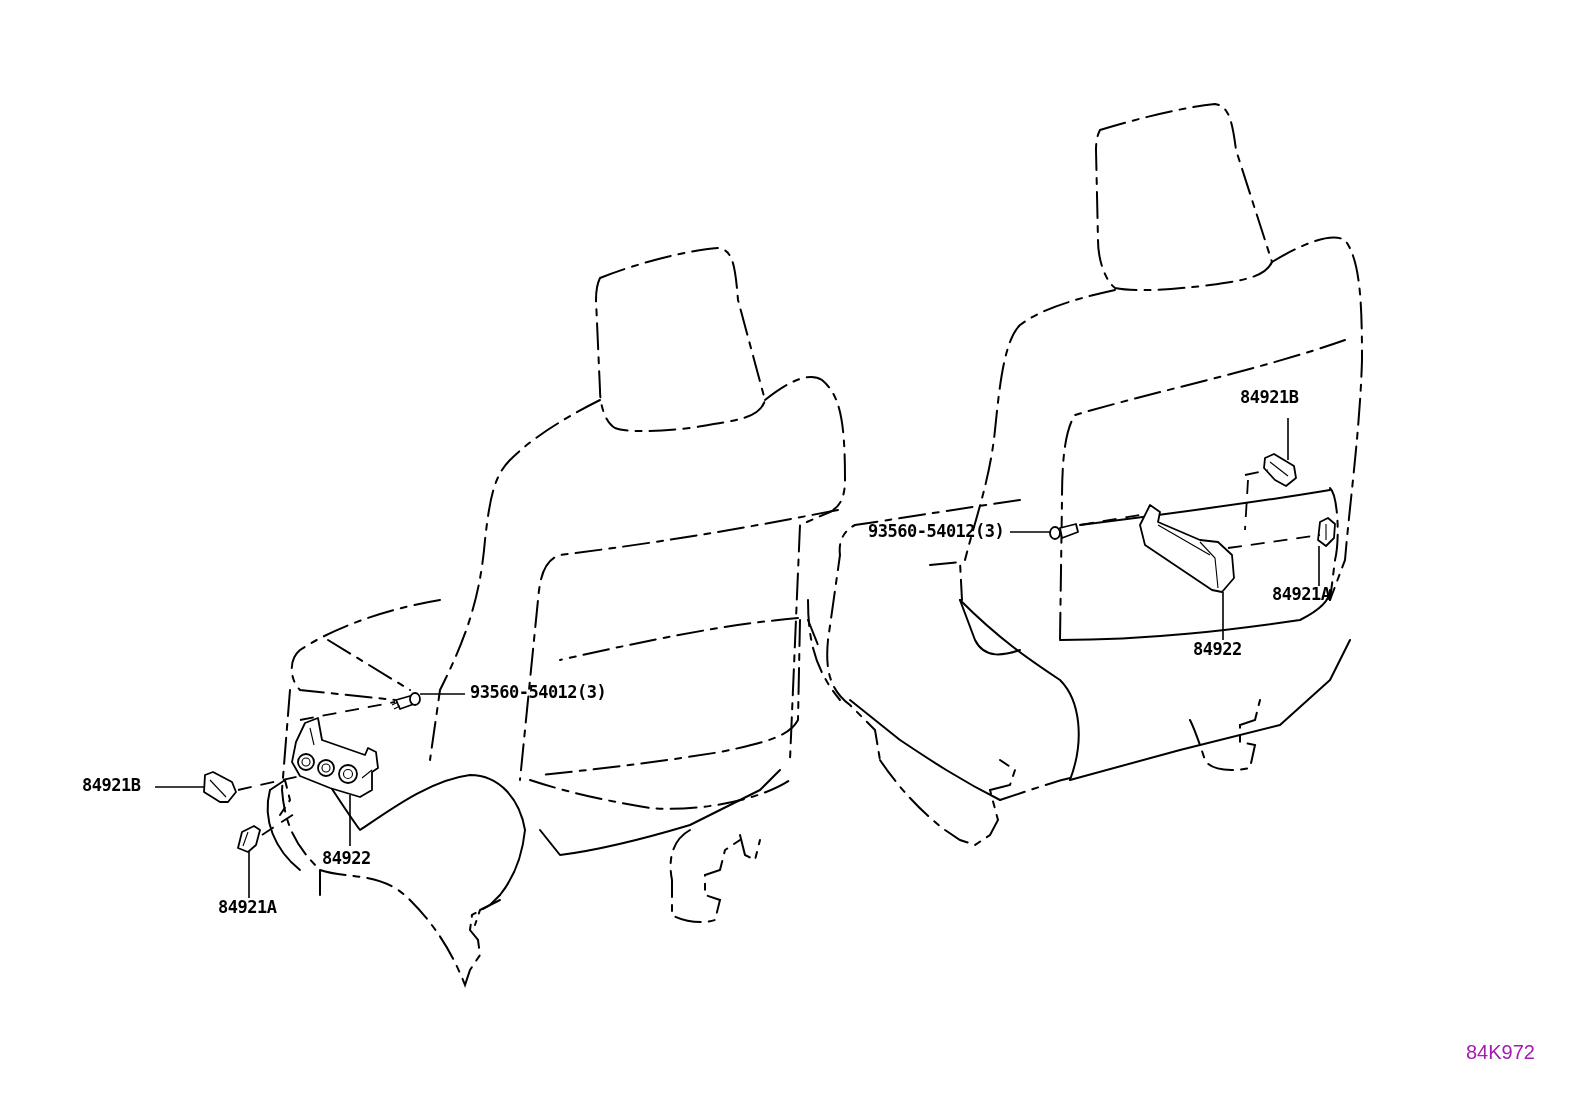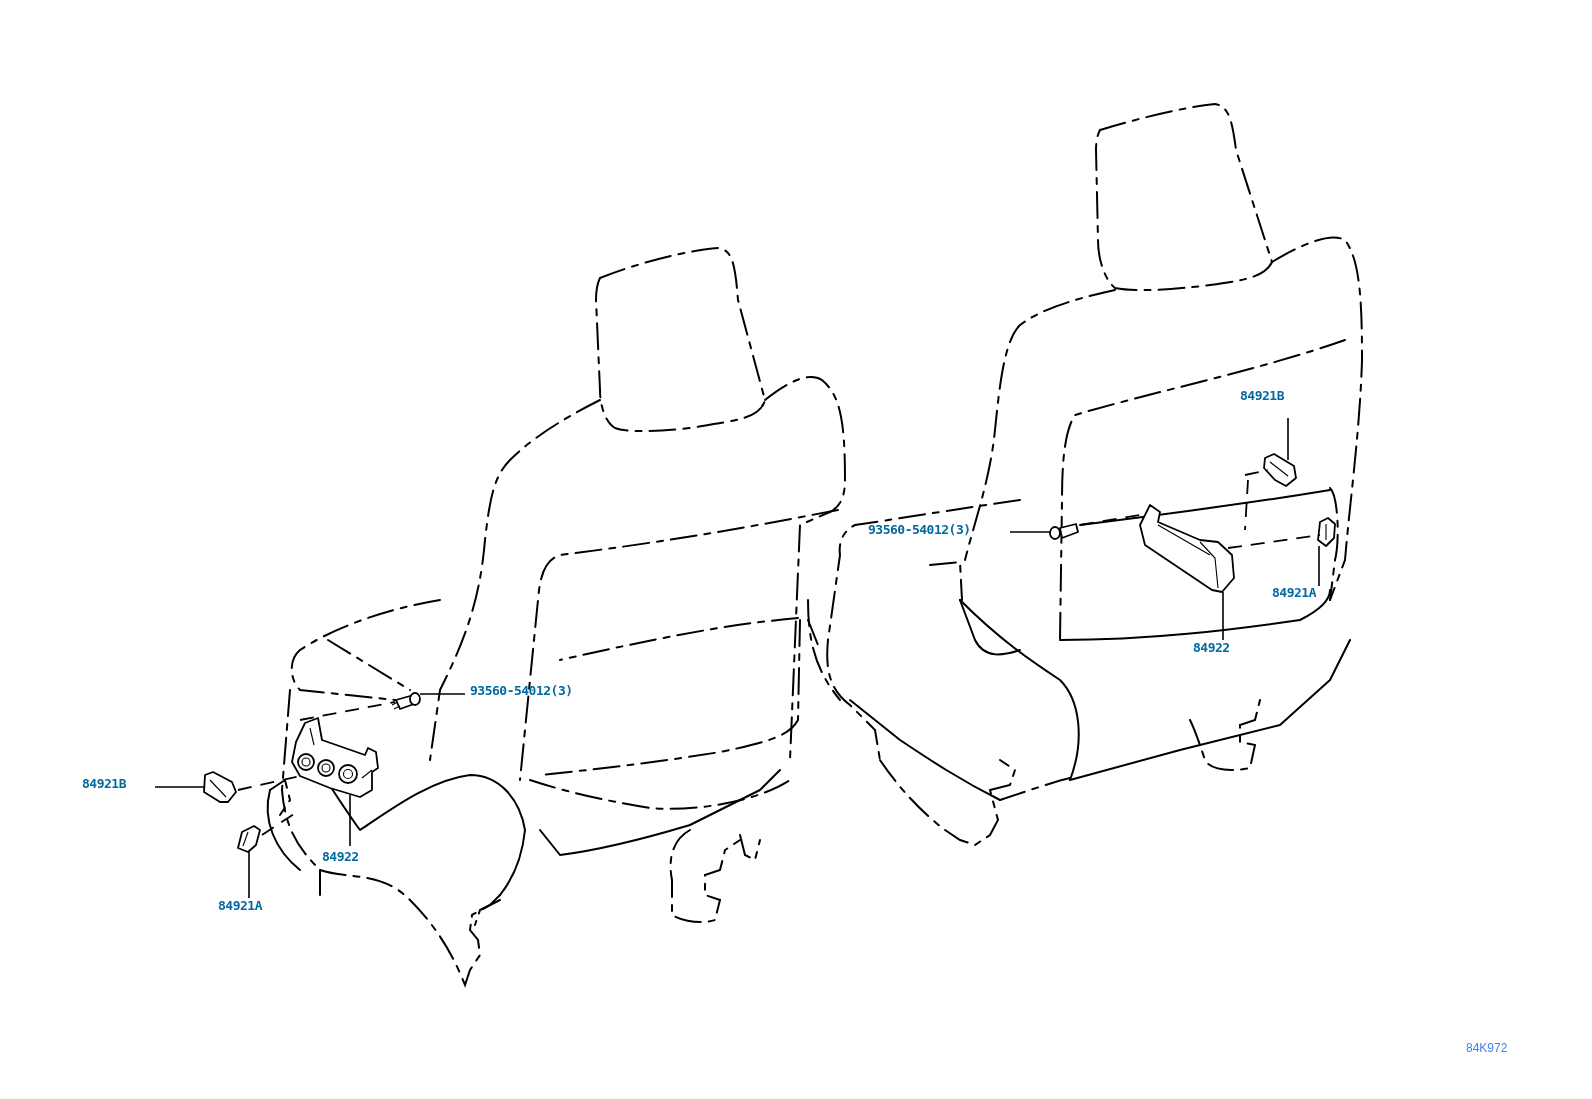"84921B" .label { color: #0369a1 -> #000000; font-size: 13px -> 17px }
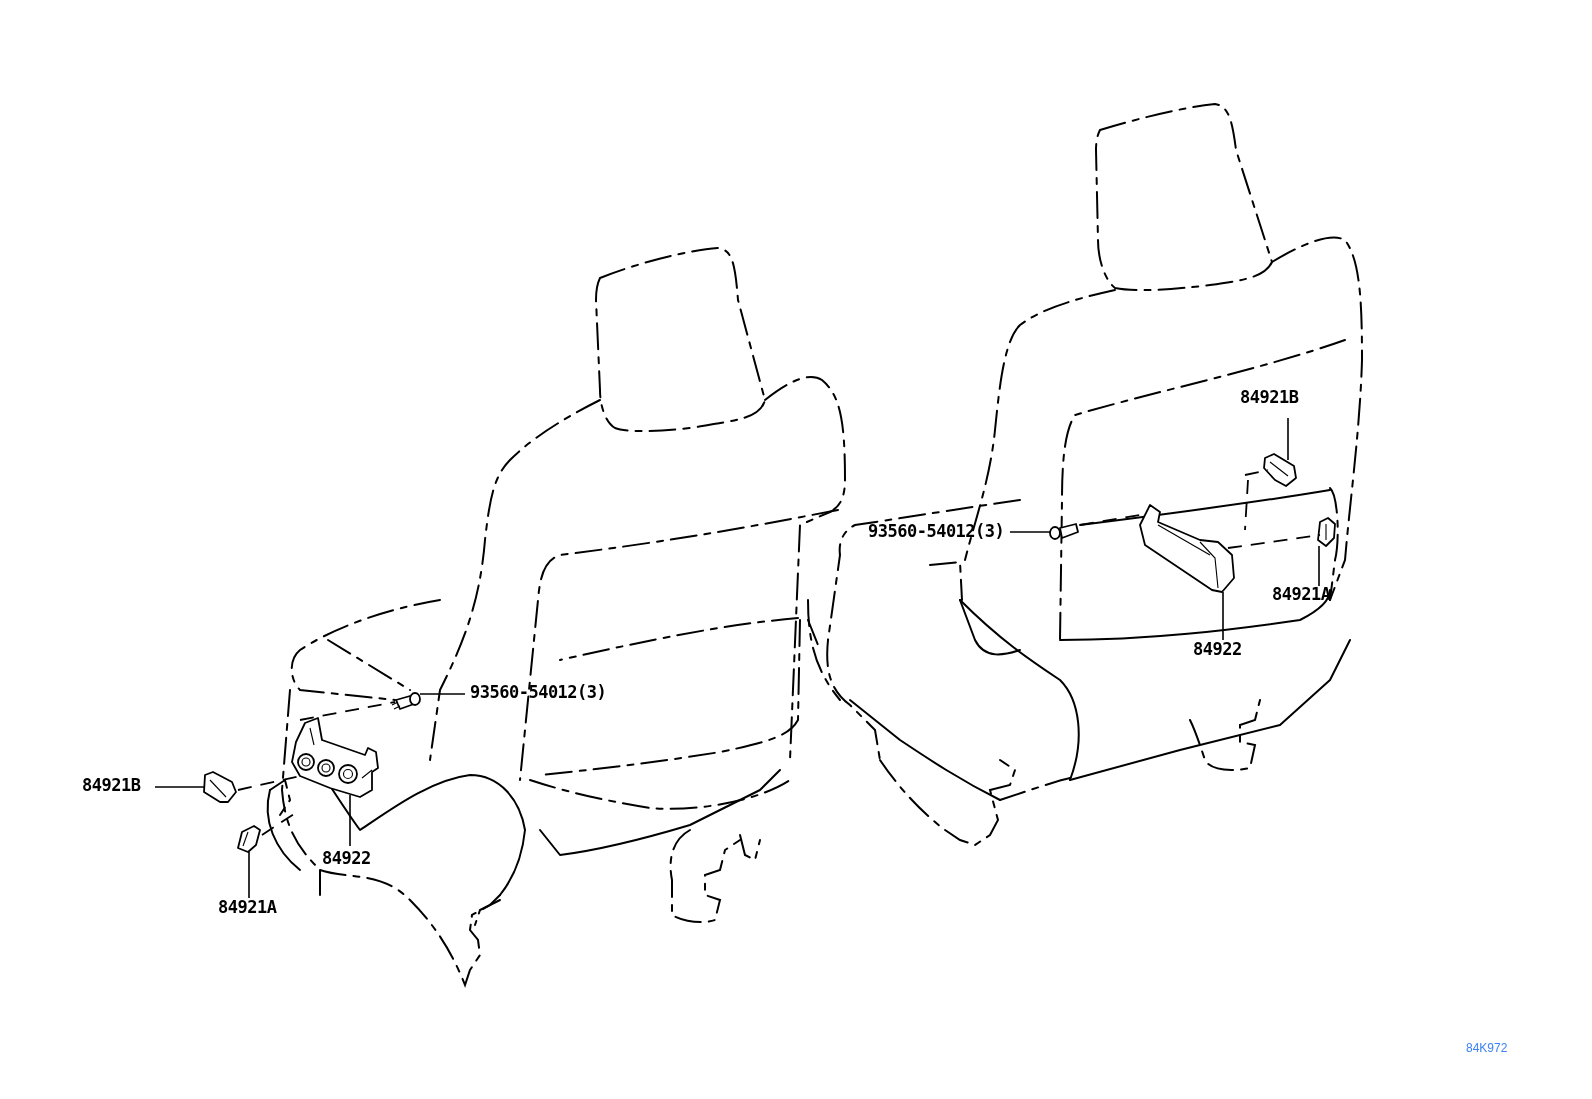"84K972" .ref-code { color: #3b82f6 -> #a21caf; font-size: 12px -> 20px }
